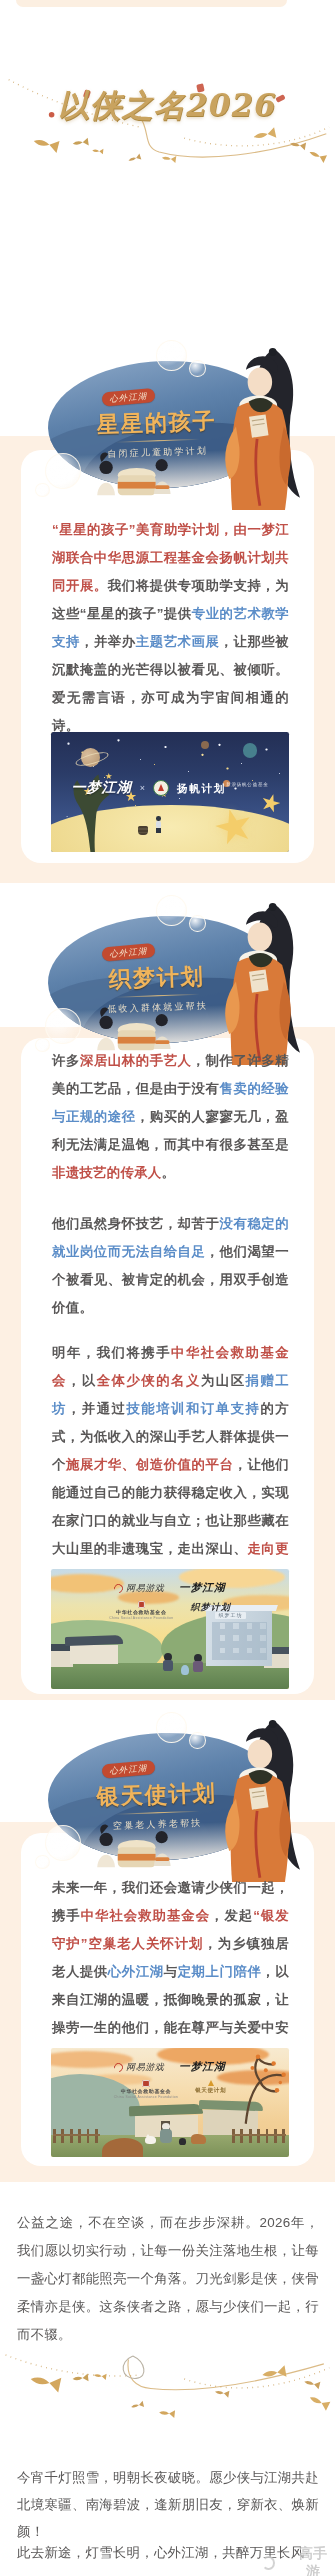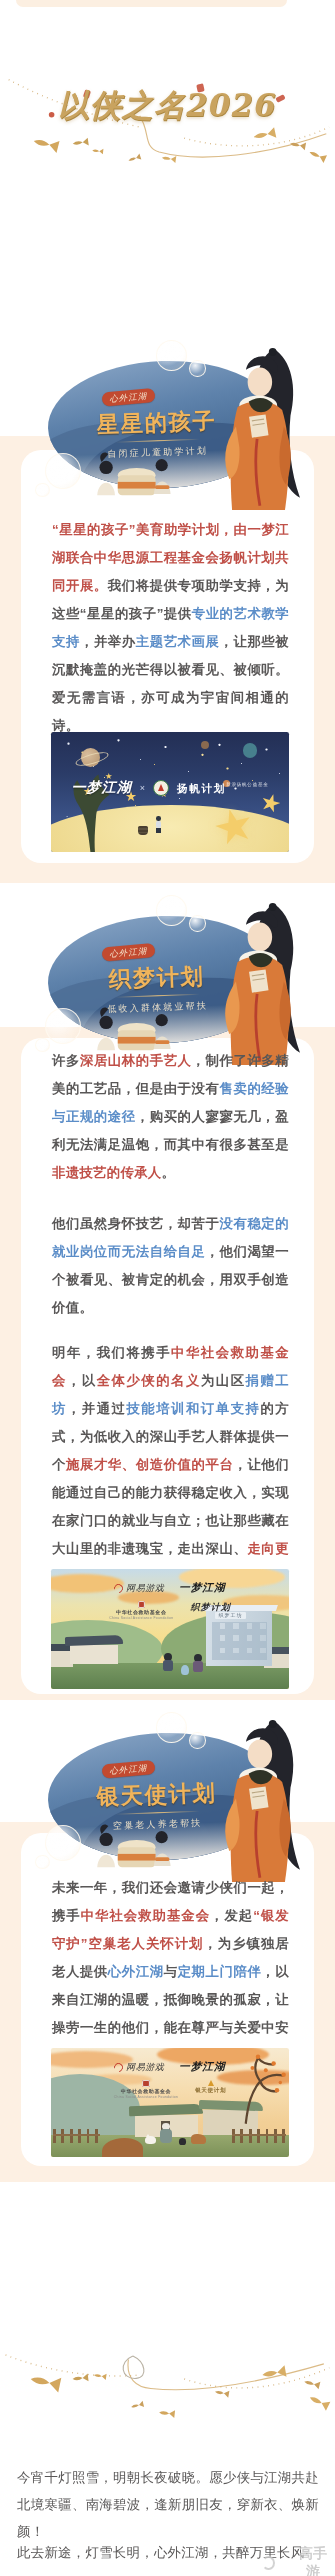"公益之途，不在空谈，而在步步深耕。2026年，我们愿以切实行动，让每一份关注落地" p.outro { html: none -> <p><span>公益之途，不在空谈，而在步步深耕。2026年，我们愿以切实行动，让每一份关注落地生根，让每一盏心灯都能照亮一个角落。刀光剑影是侠，侠骨柔情亦是侠。这条侠者之路，愿与少侠们一起，行而不辍。</span></p> }
